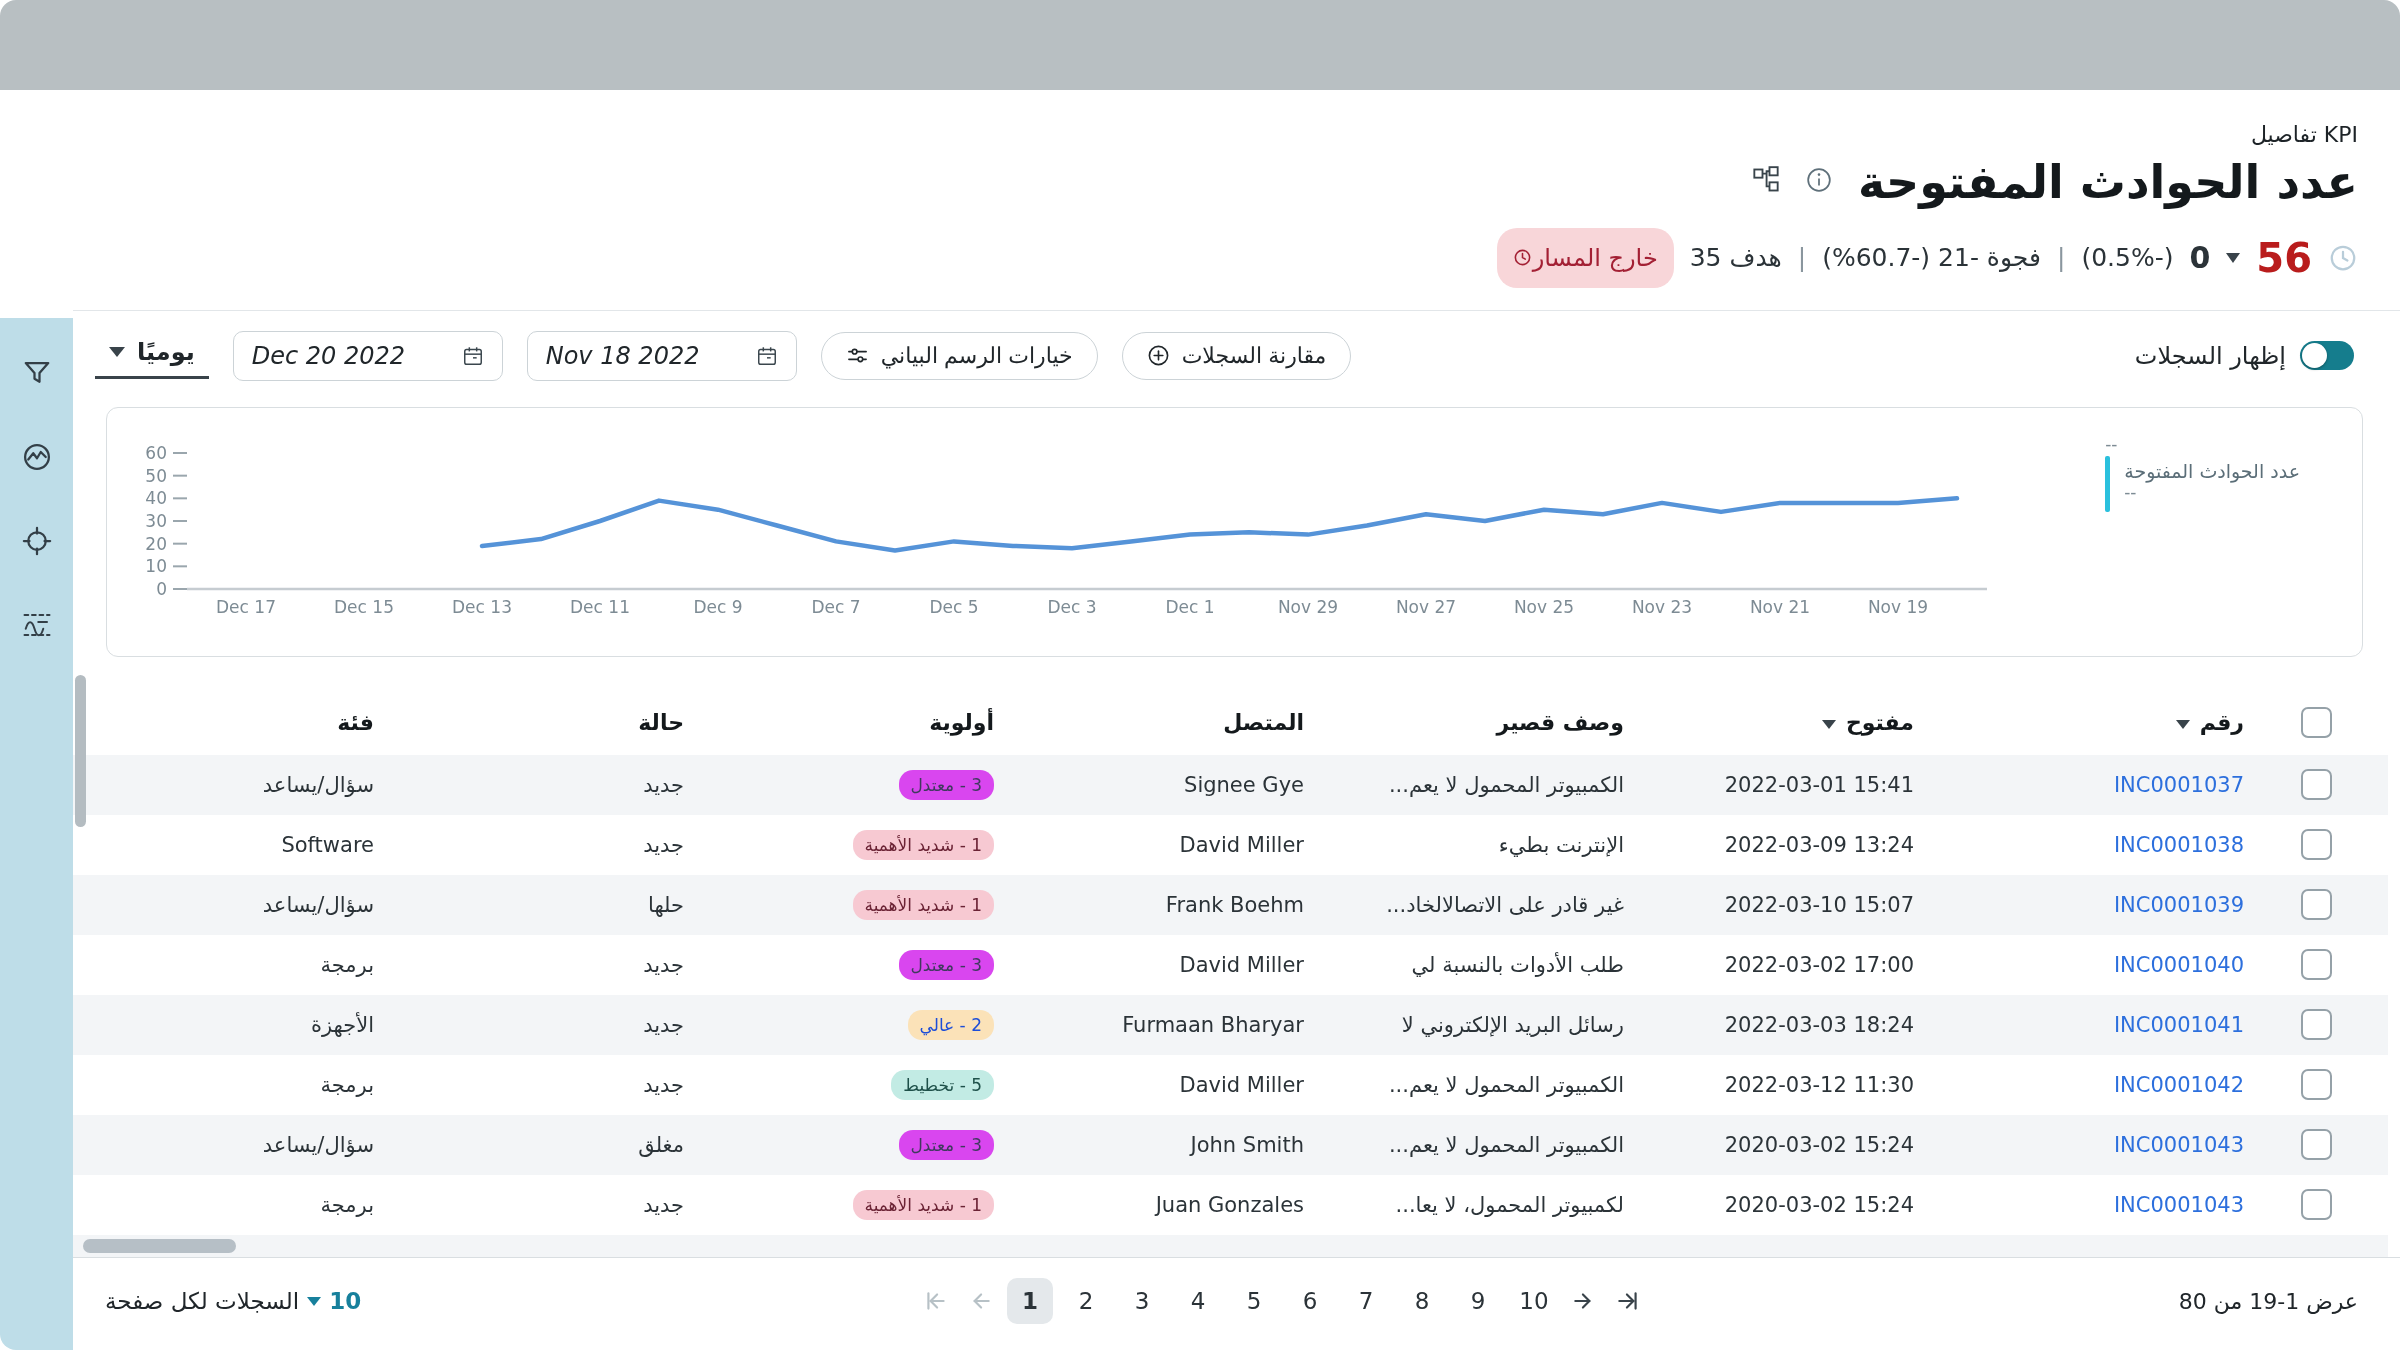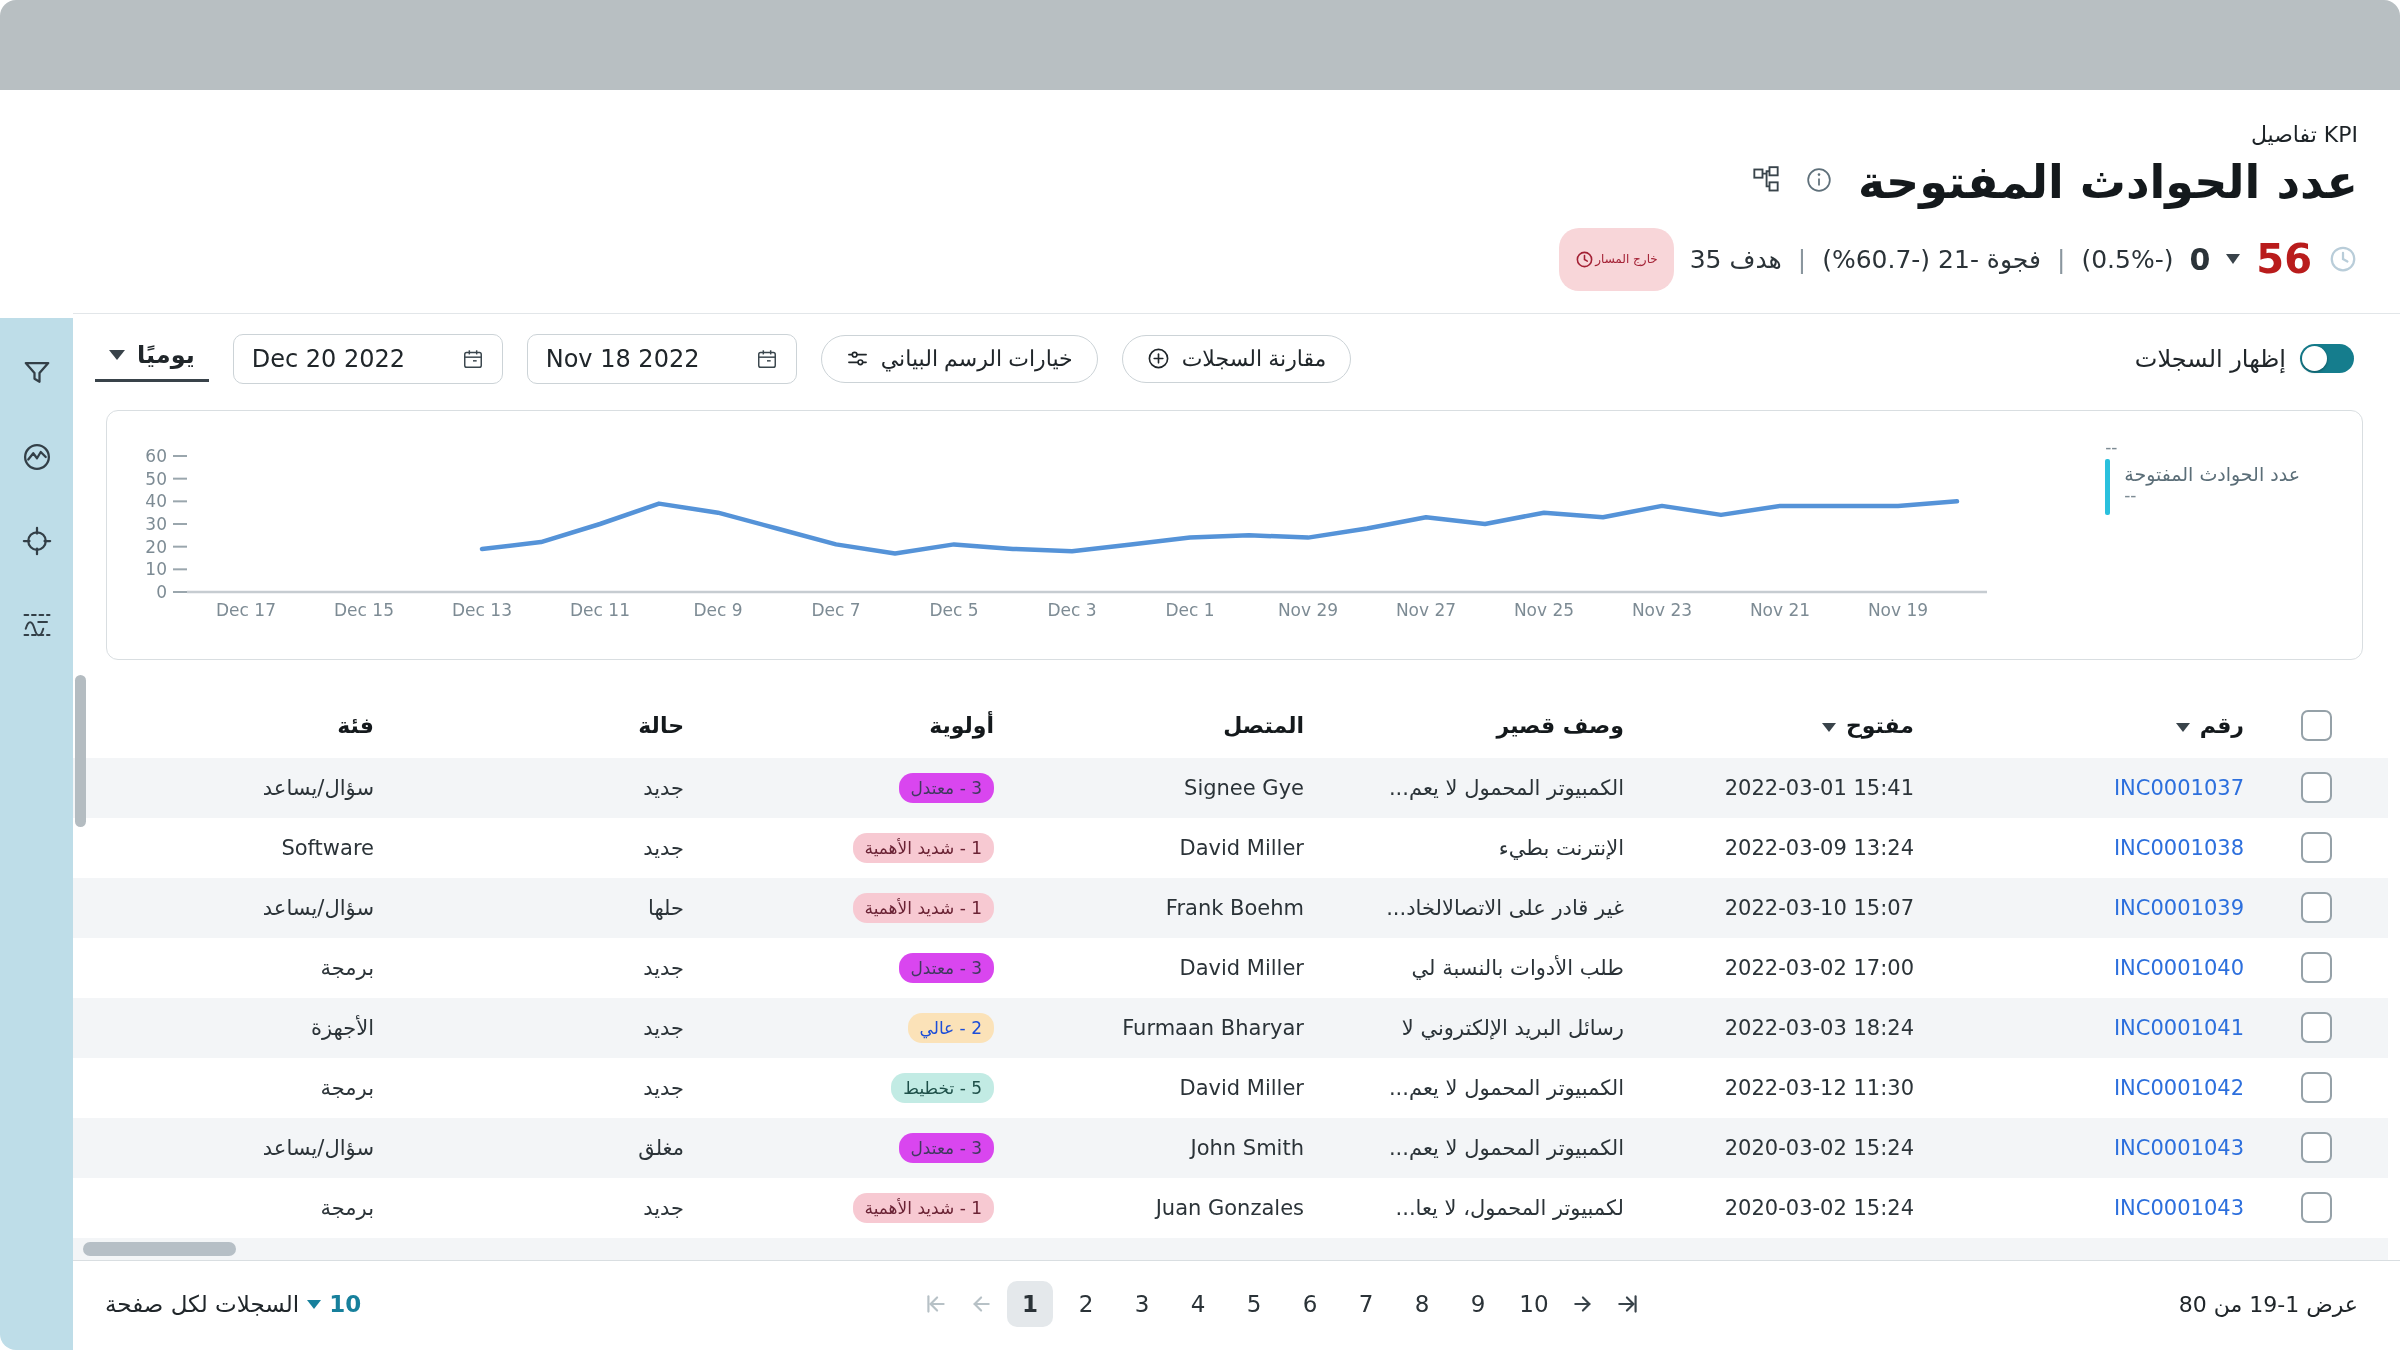"خارج المسار" .status-badge { font-size: 12px -> 24px; padding: 22px 16px -> 16px 16px }
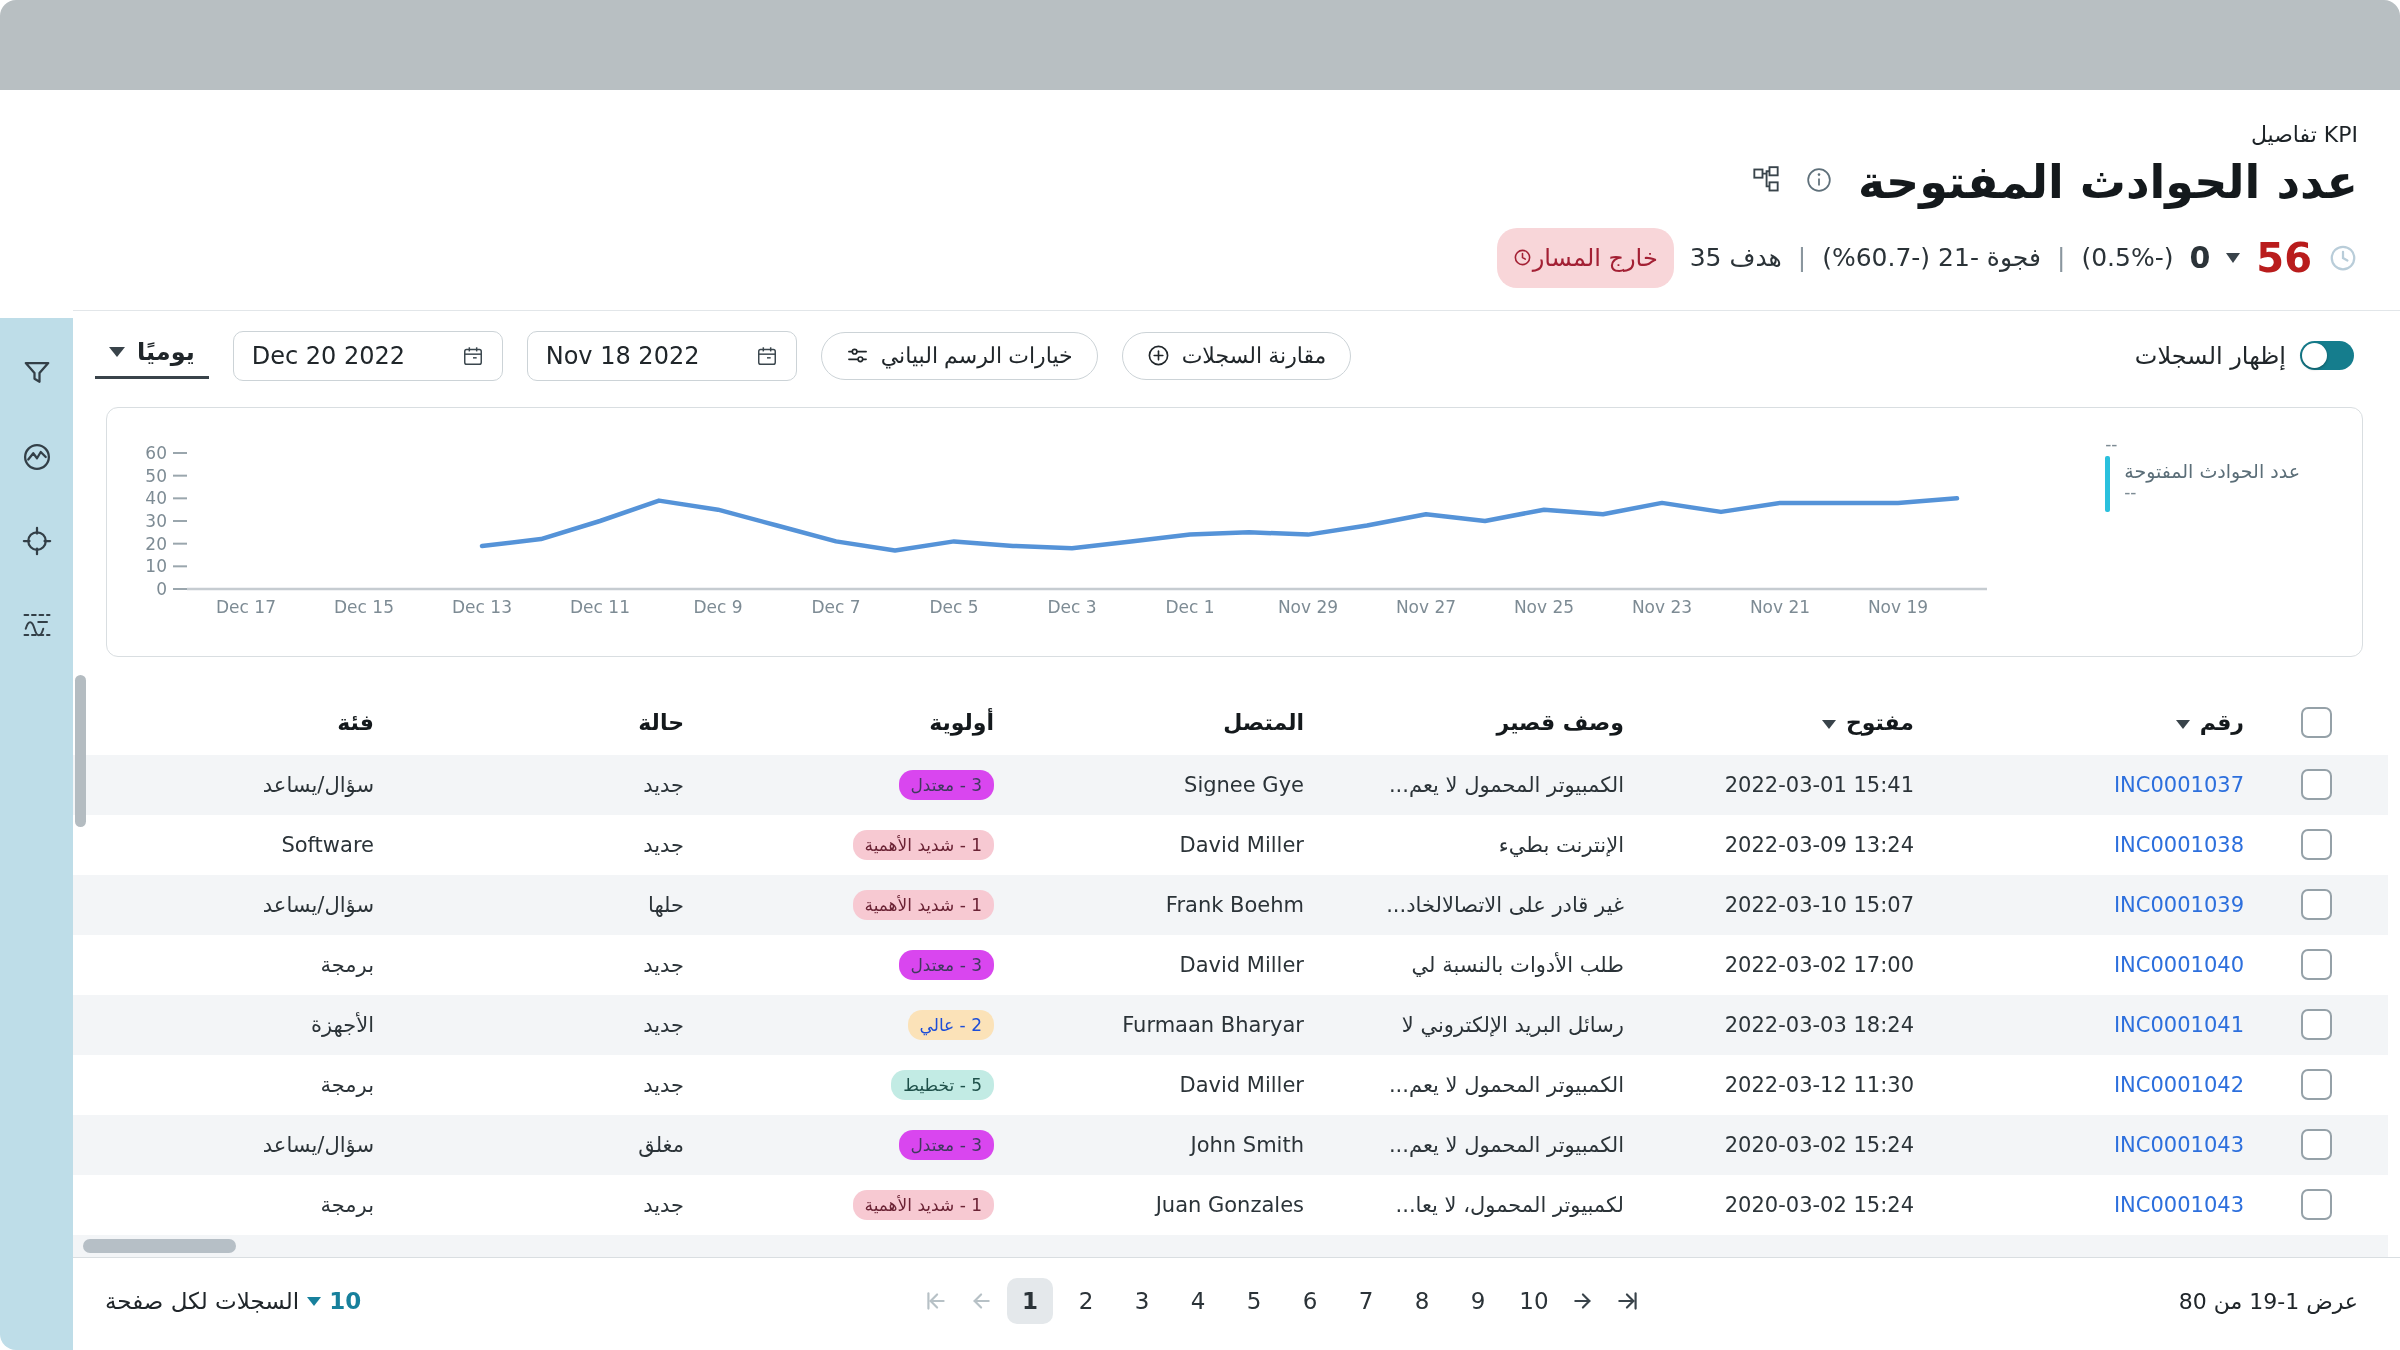"Dec 20 2022" .date-input.small { font-style: none -> italic }
